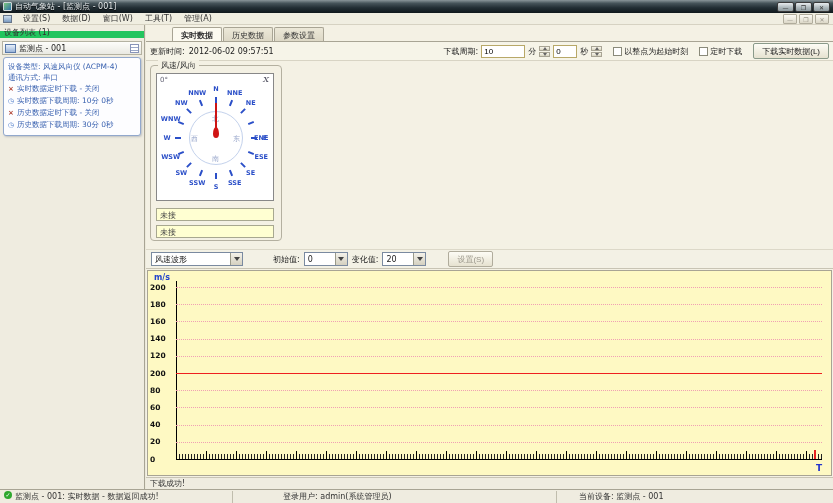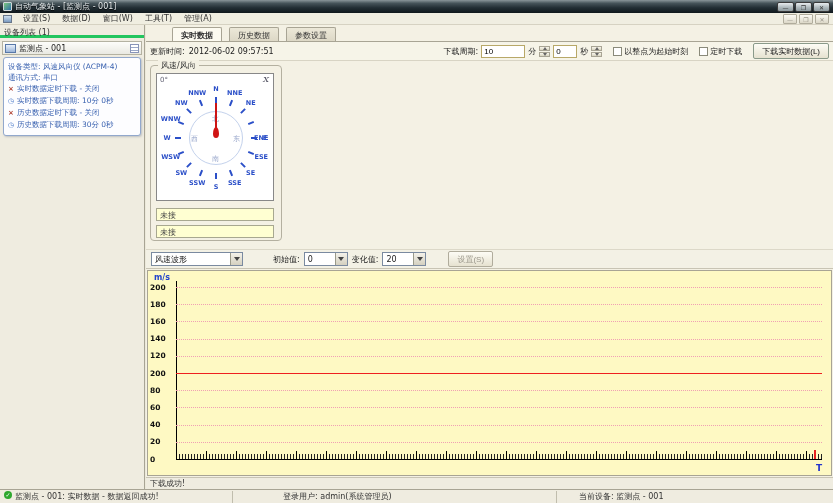"设备列表 (1)" .sb-header { border-bottom: 3px solid #22c55e -> 7px solid #22c55e }
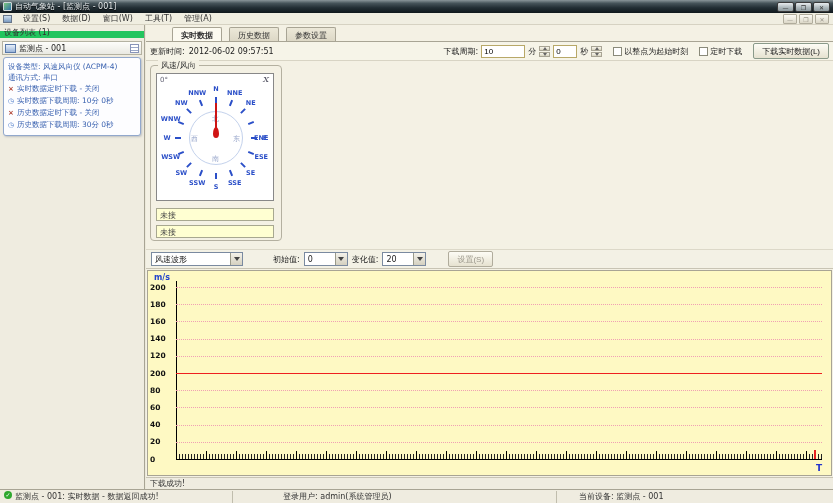"实时数据" .tabstrip { gap: 7px -> 1px }
